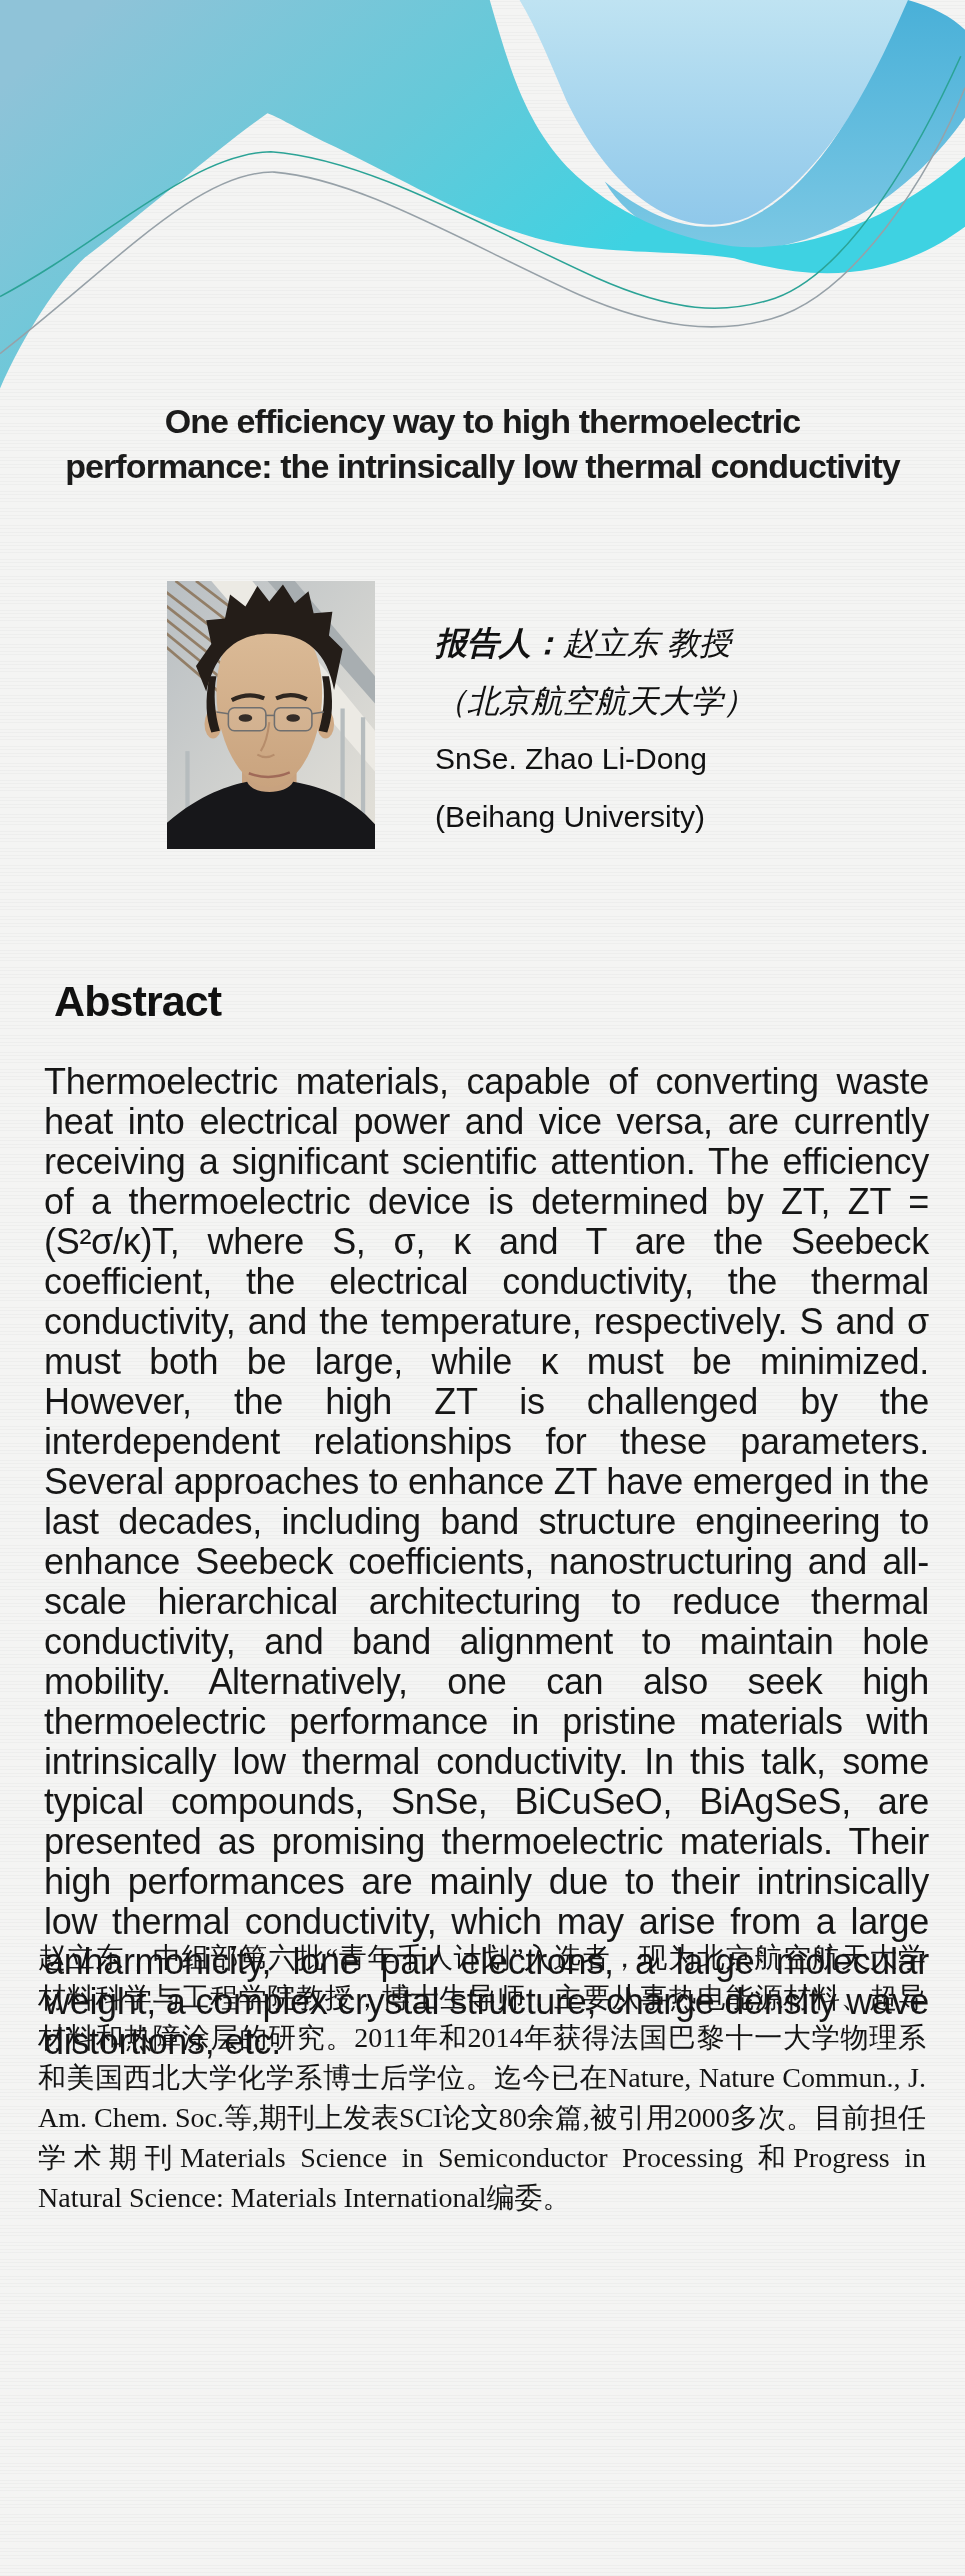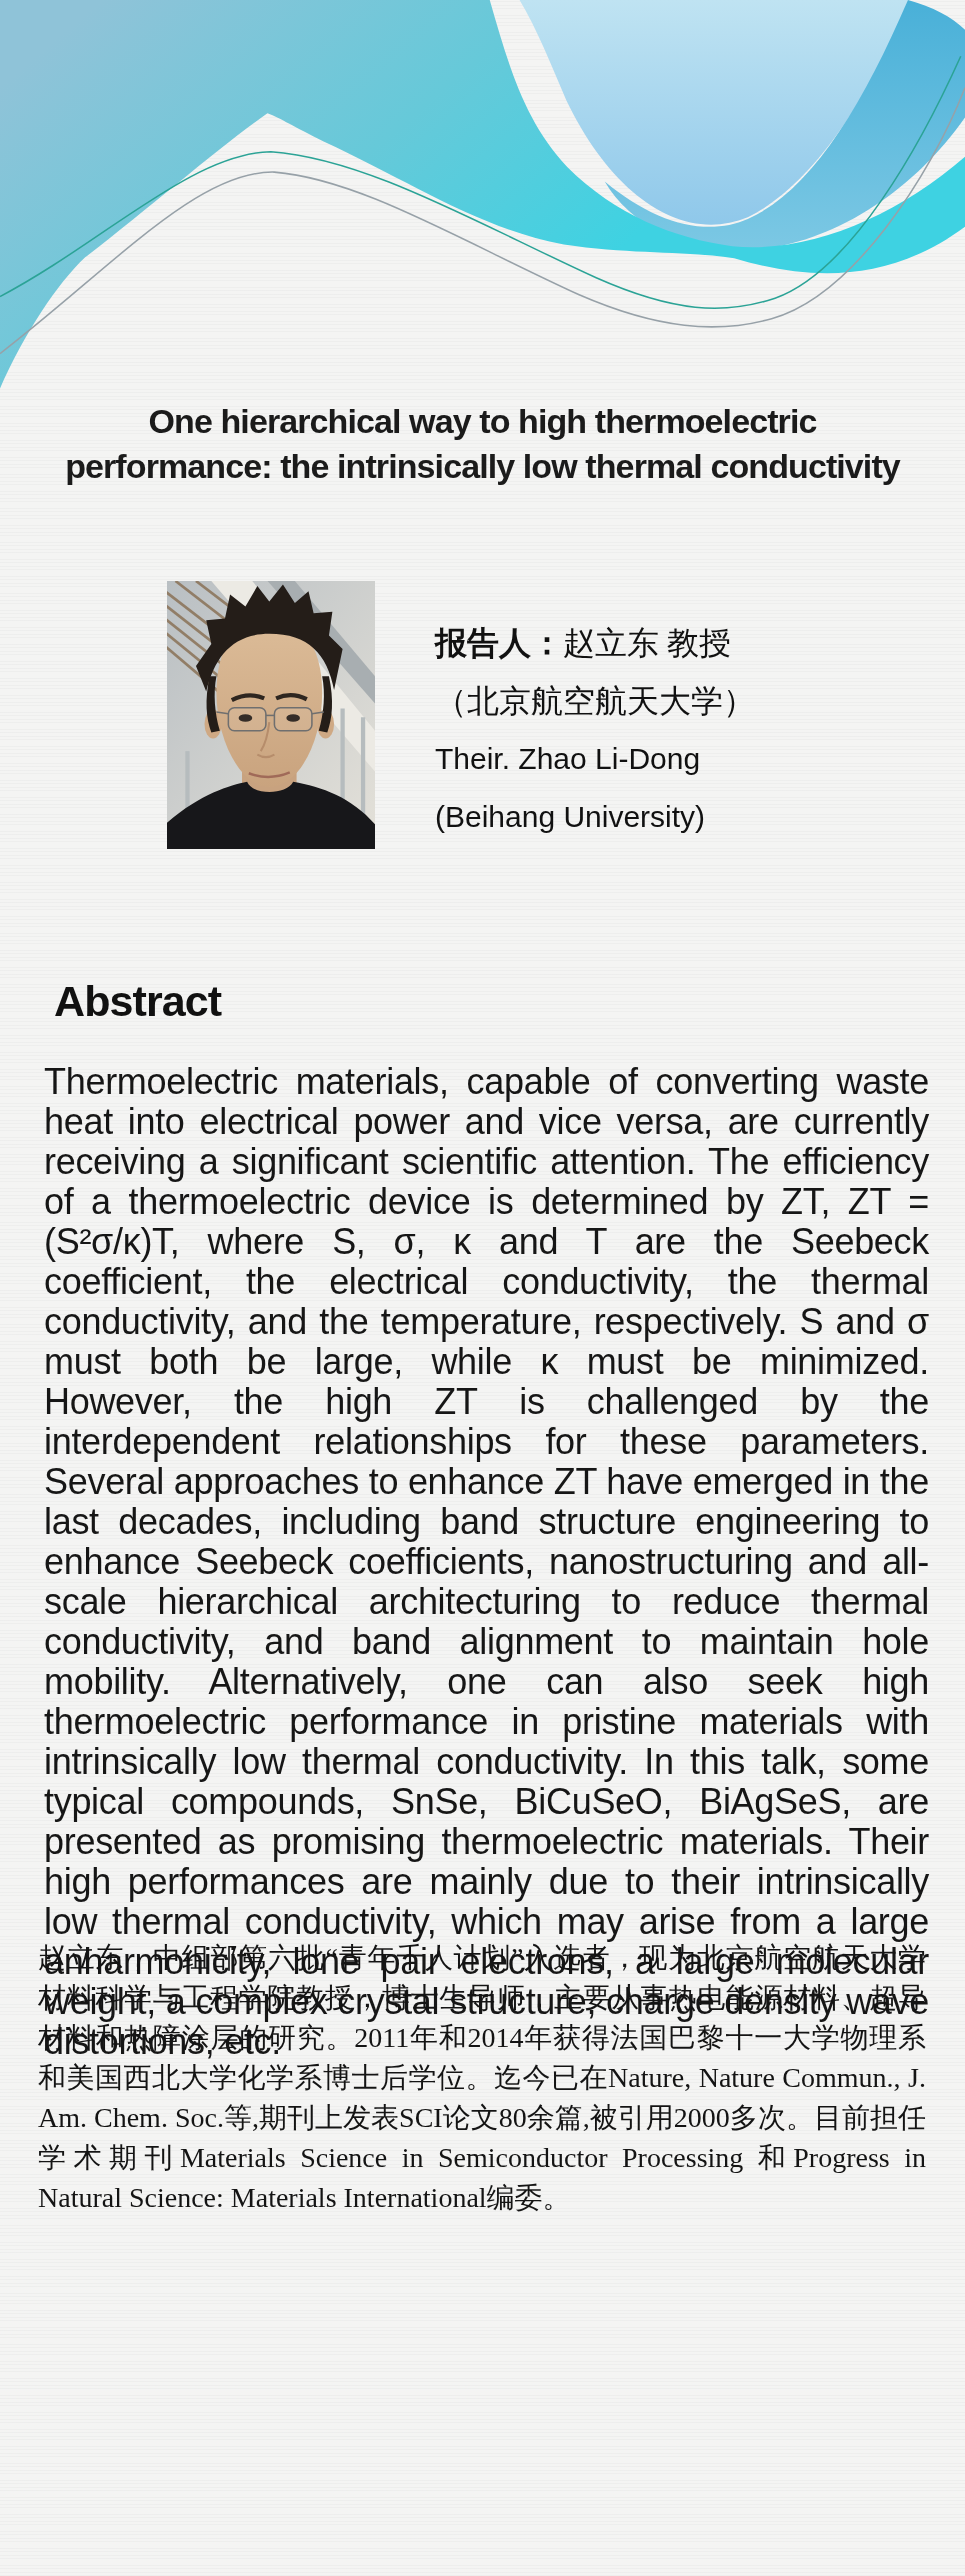"One hierarchical way to high" div { text: hierarchical -> efficiency }
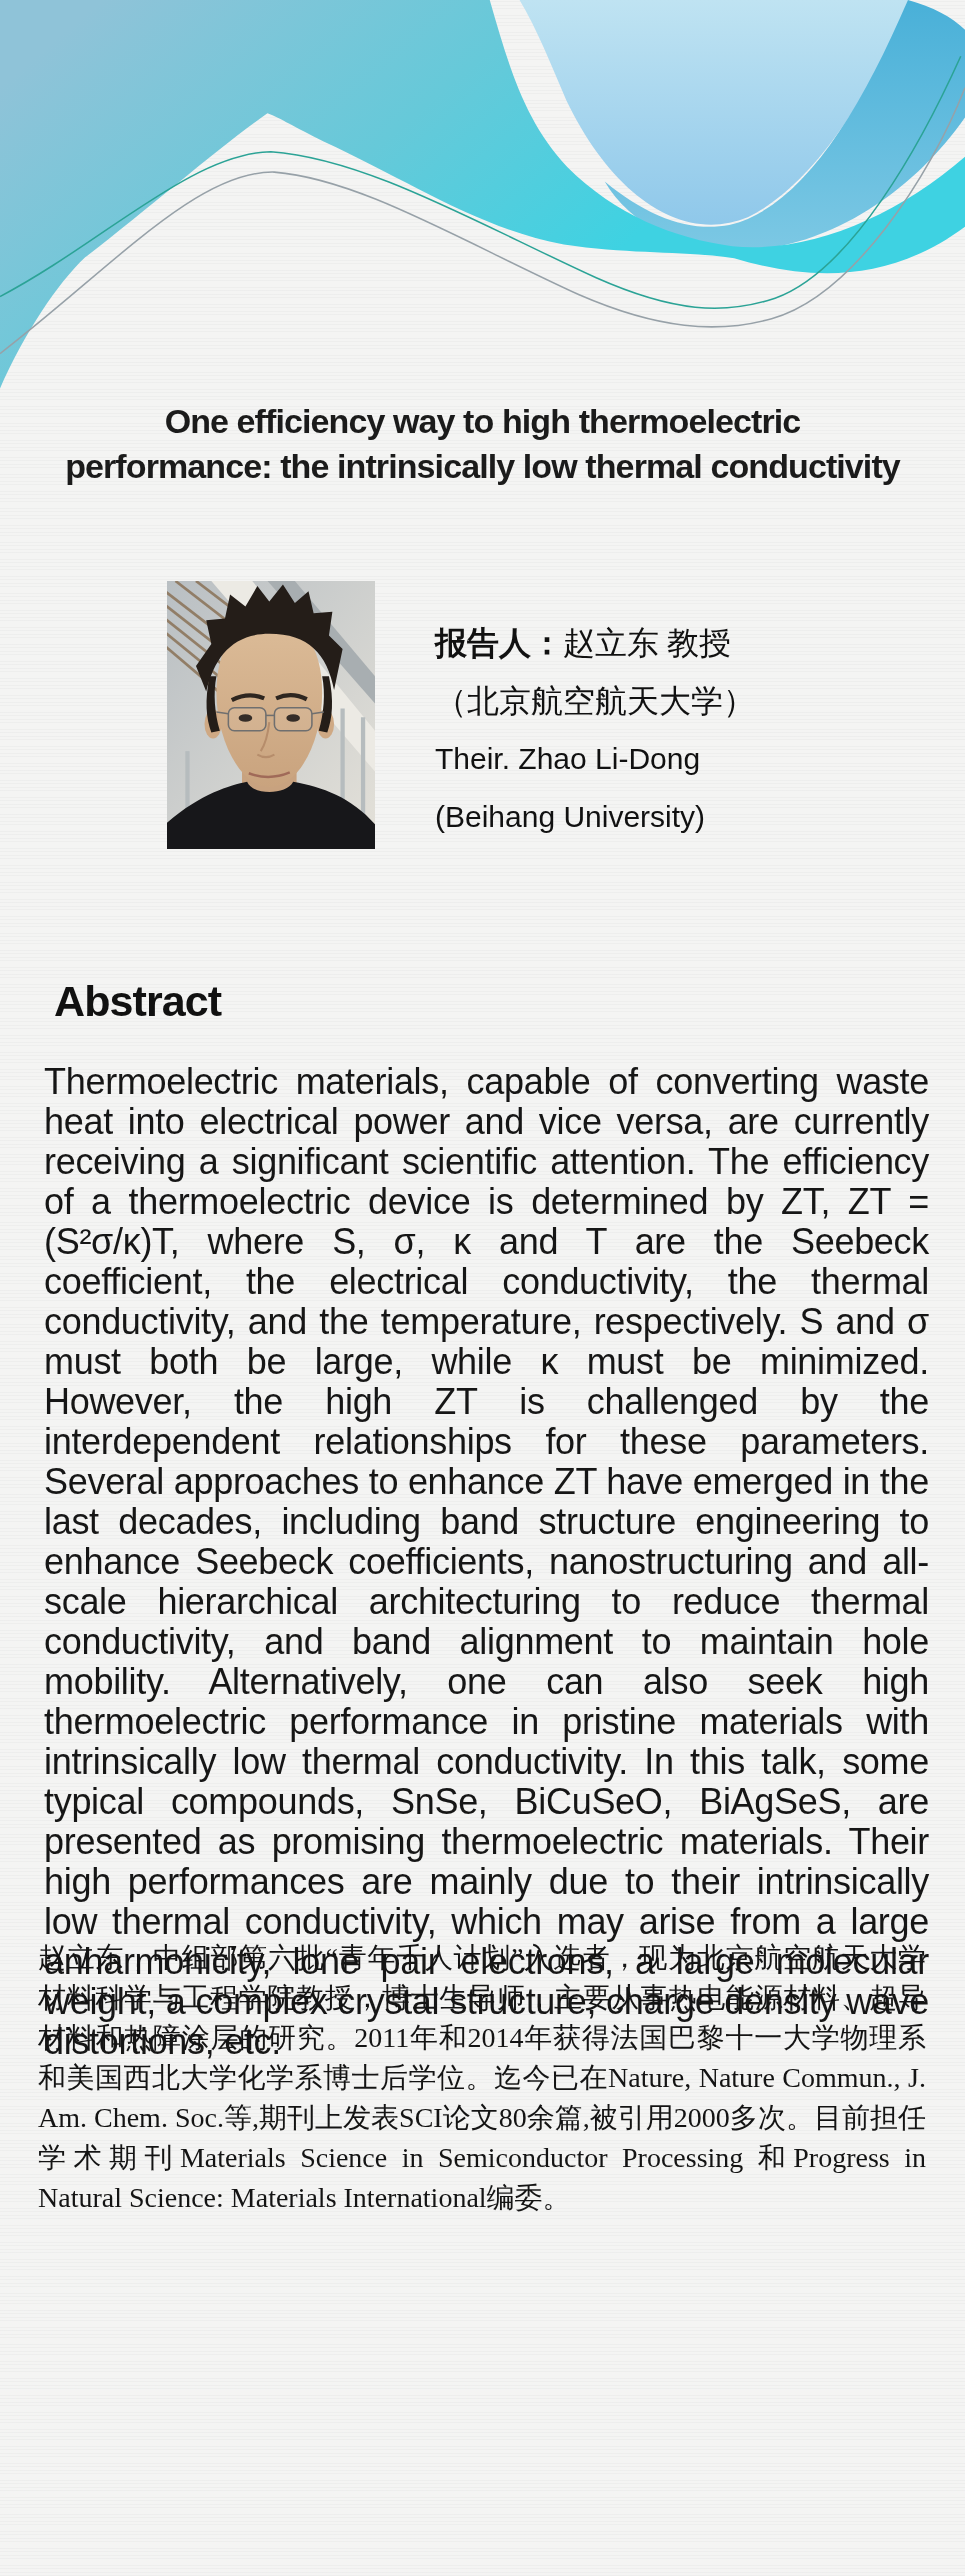"报告人：赵立东 教授" .speaker-line.cn { font-style: none -> italic }
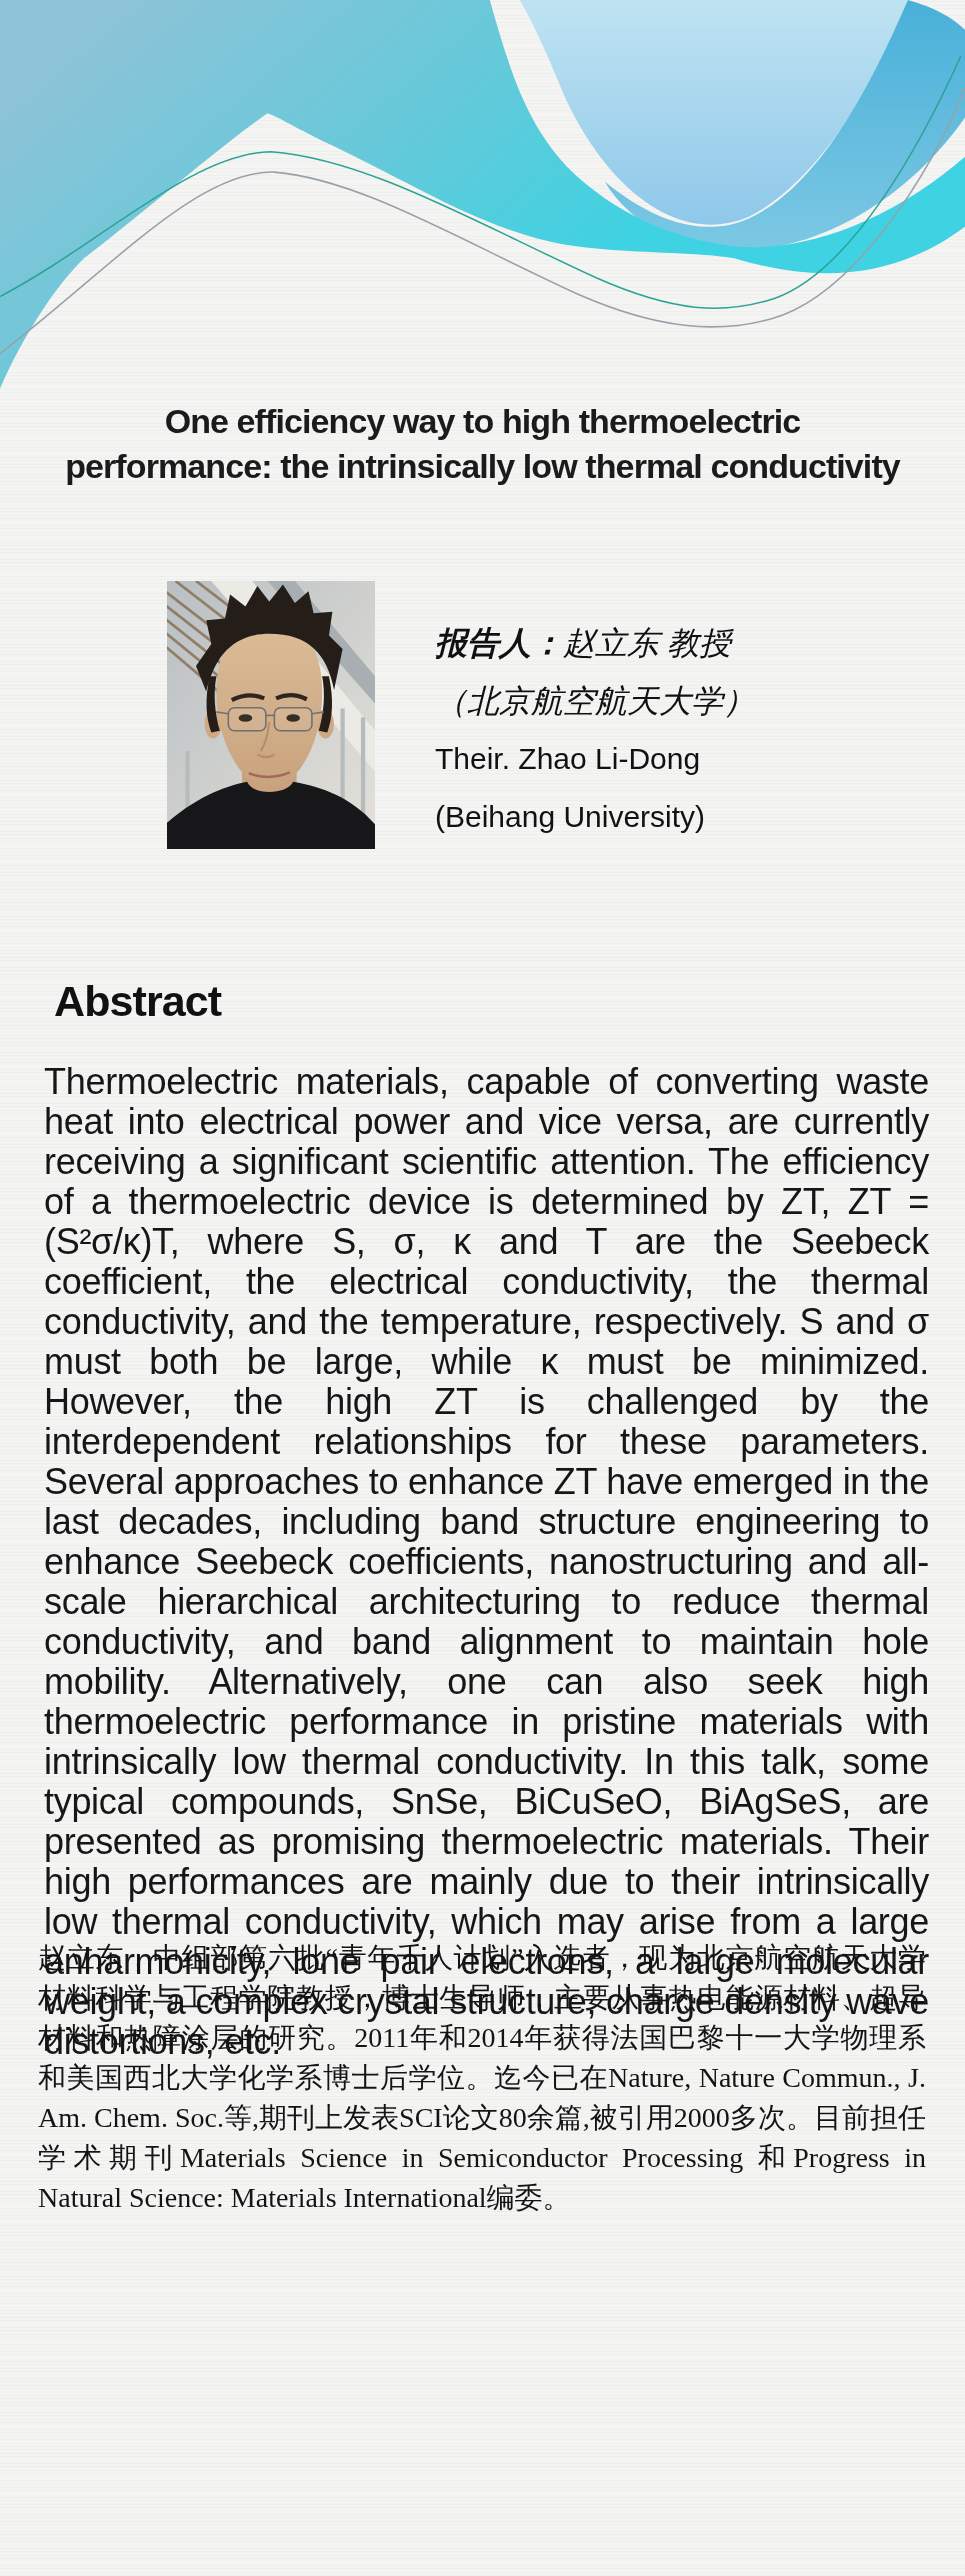"Their. Zhao Li-Dong" div.speaker-line { text: Their -> SnSe }
